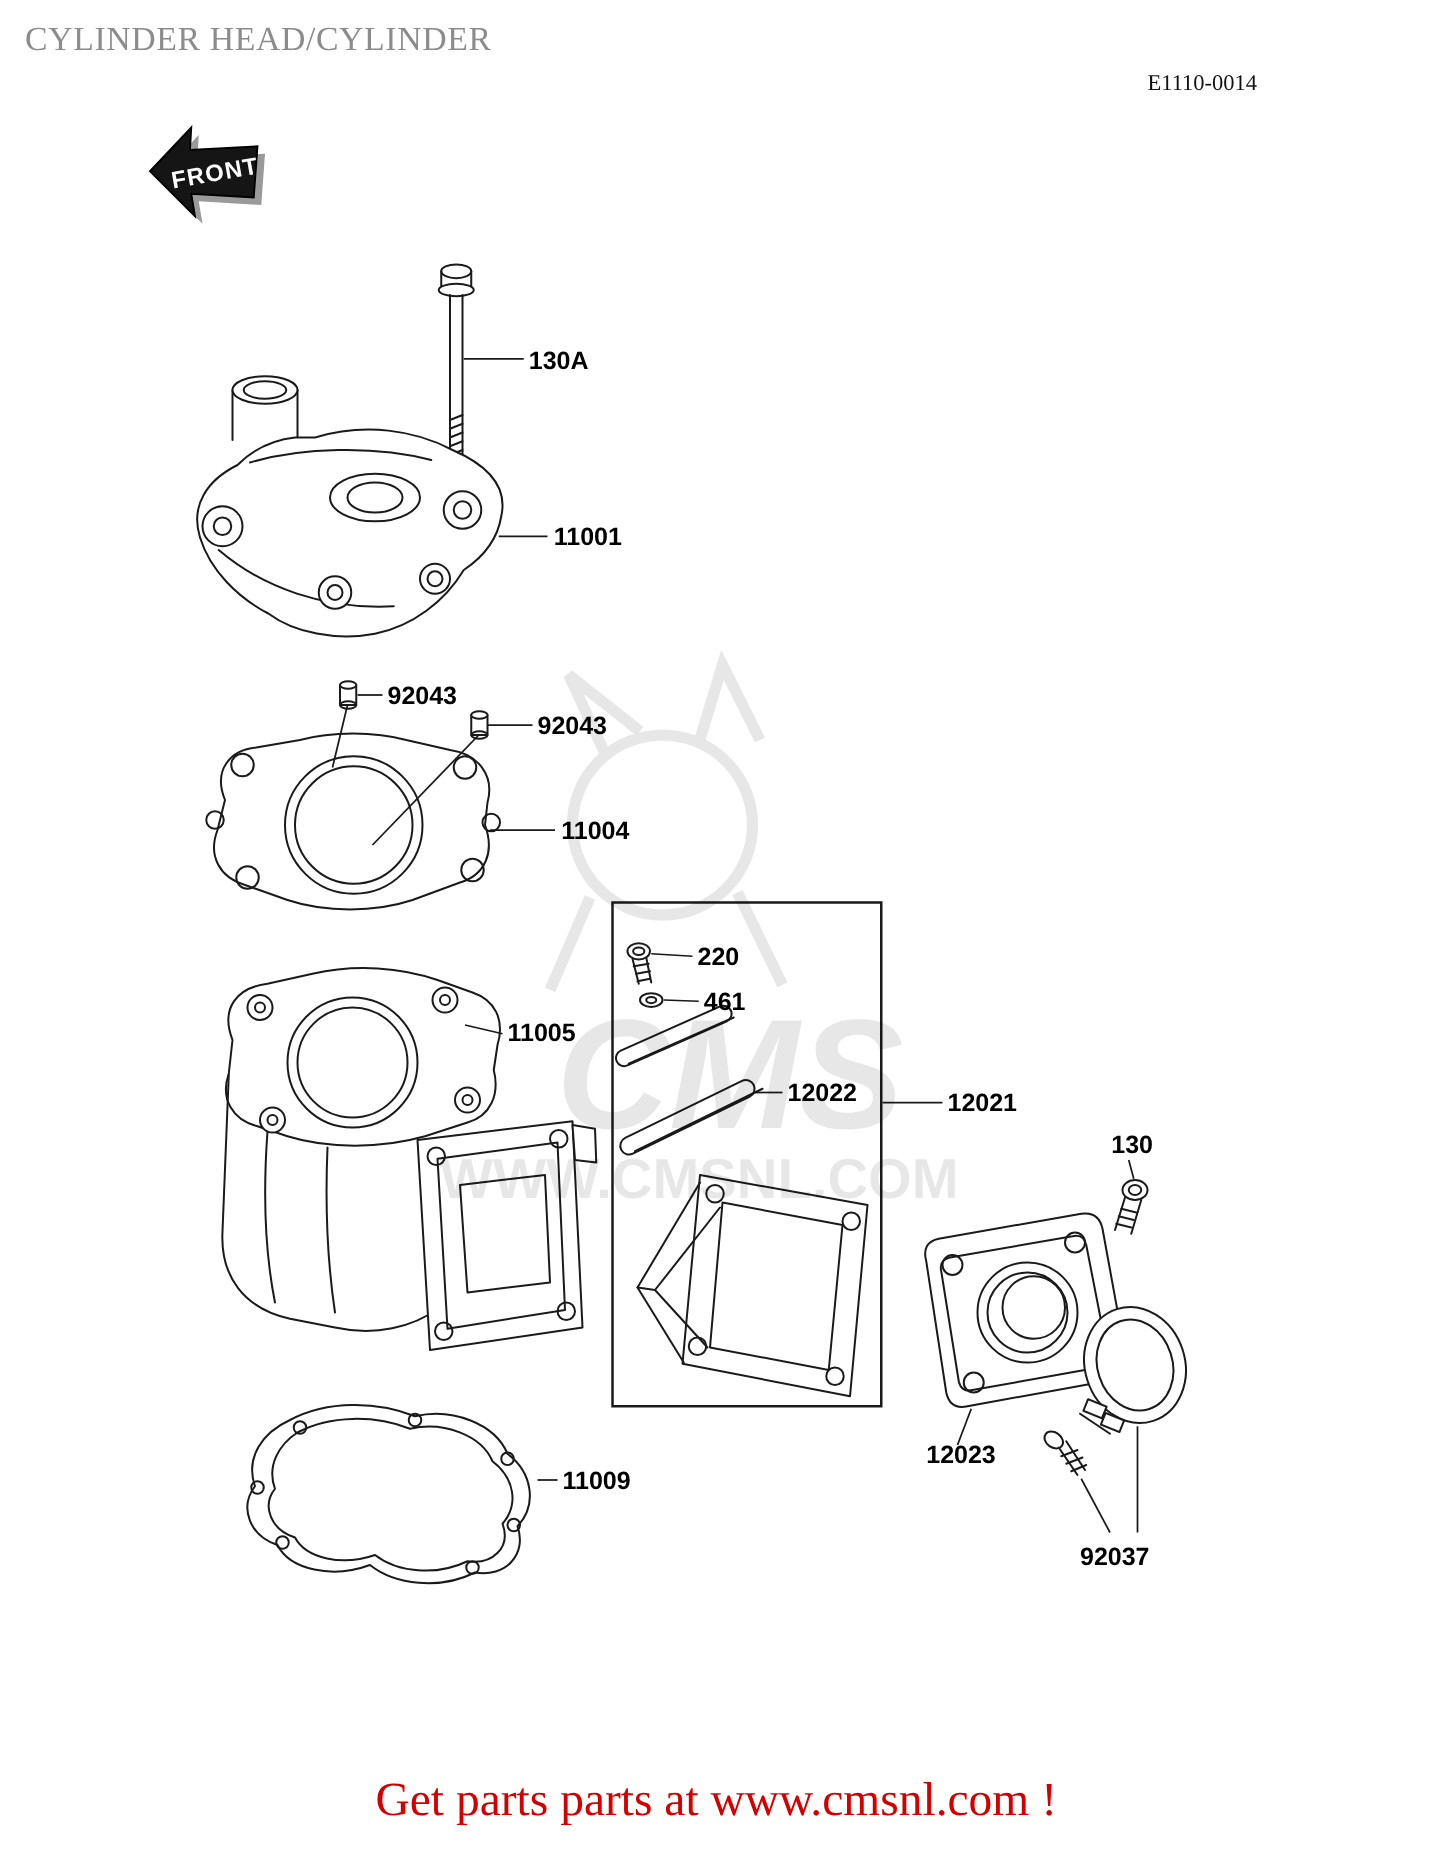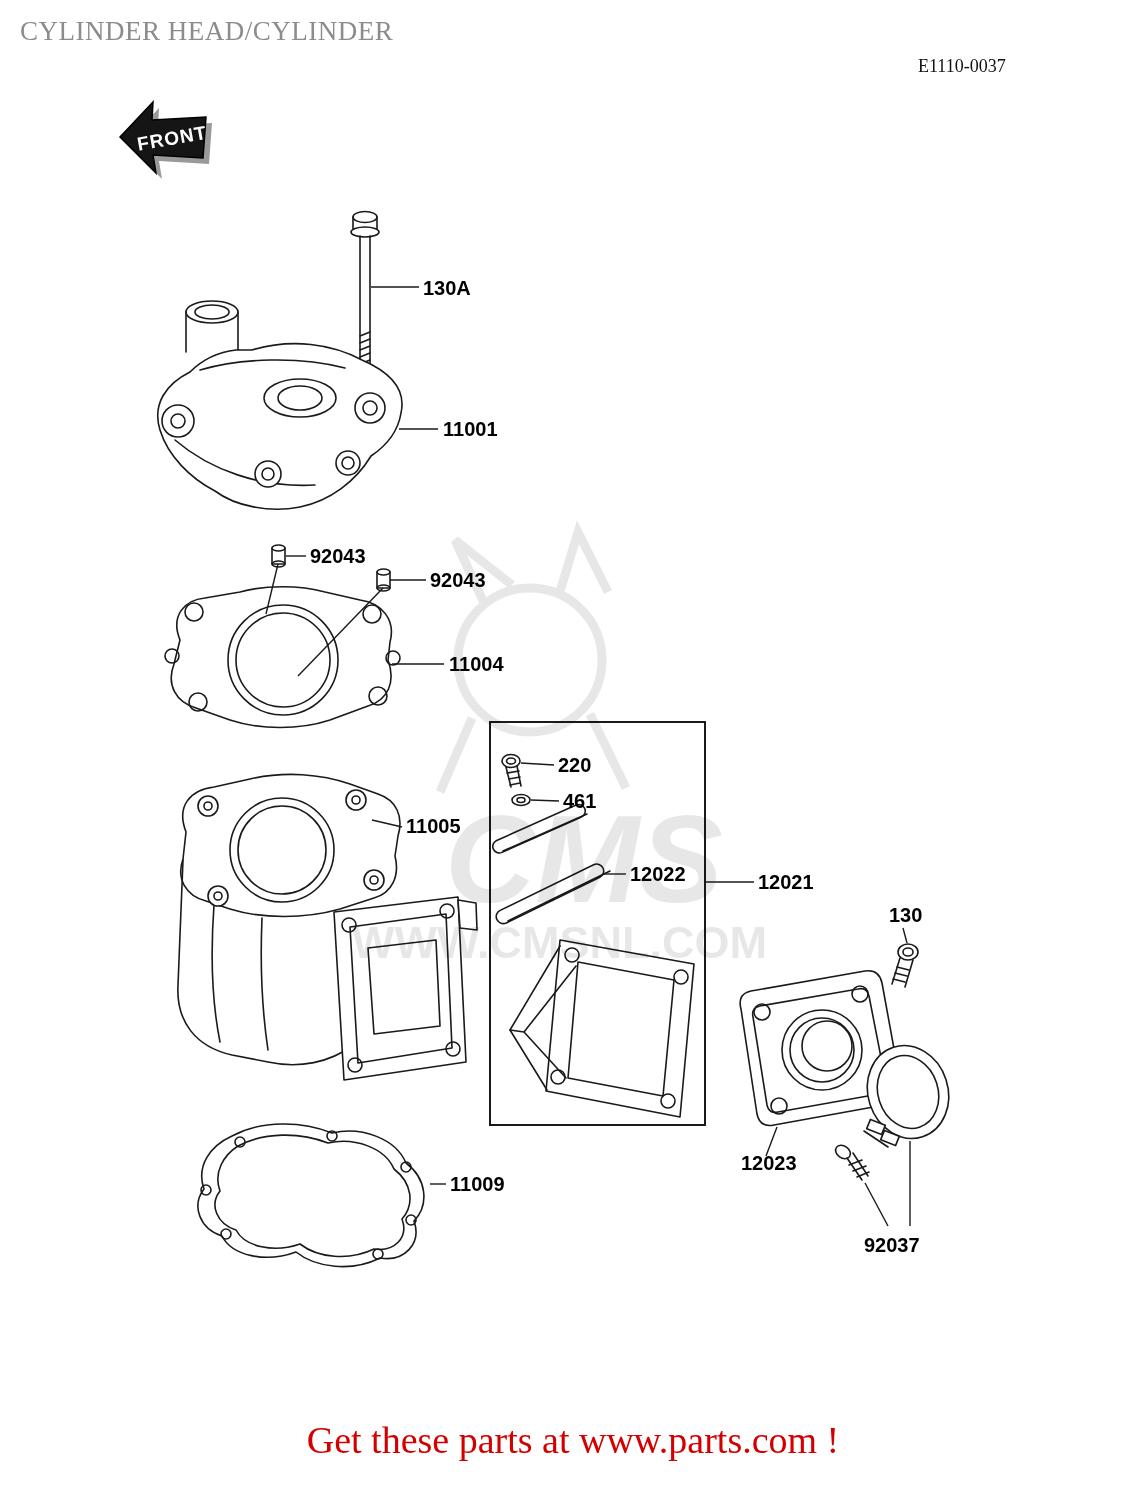"E1110-0037" div.diagram-code { text: E1110-0037 -> E1110-0014 }
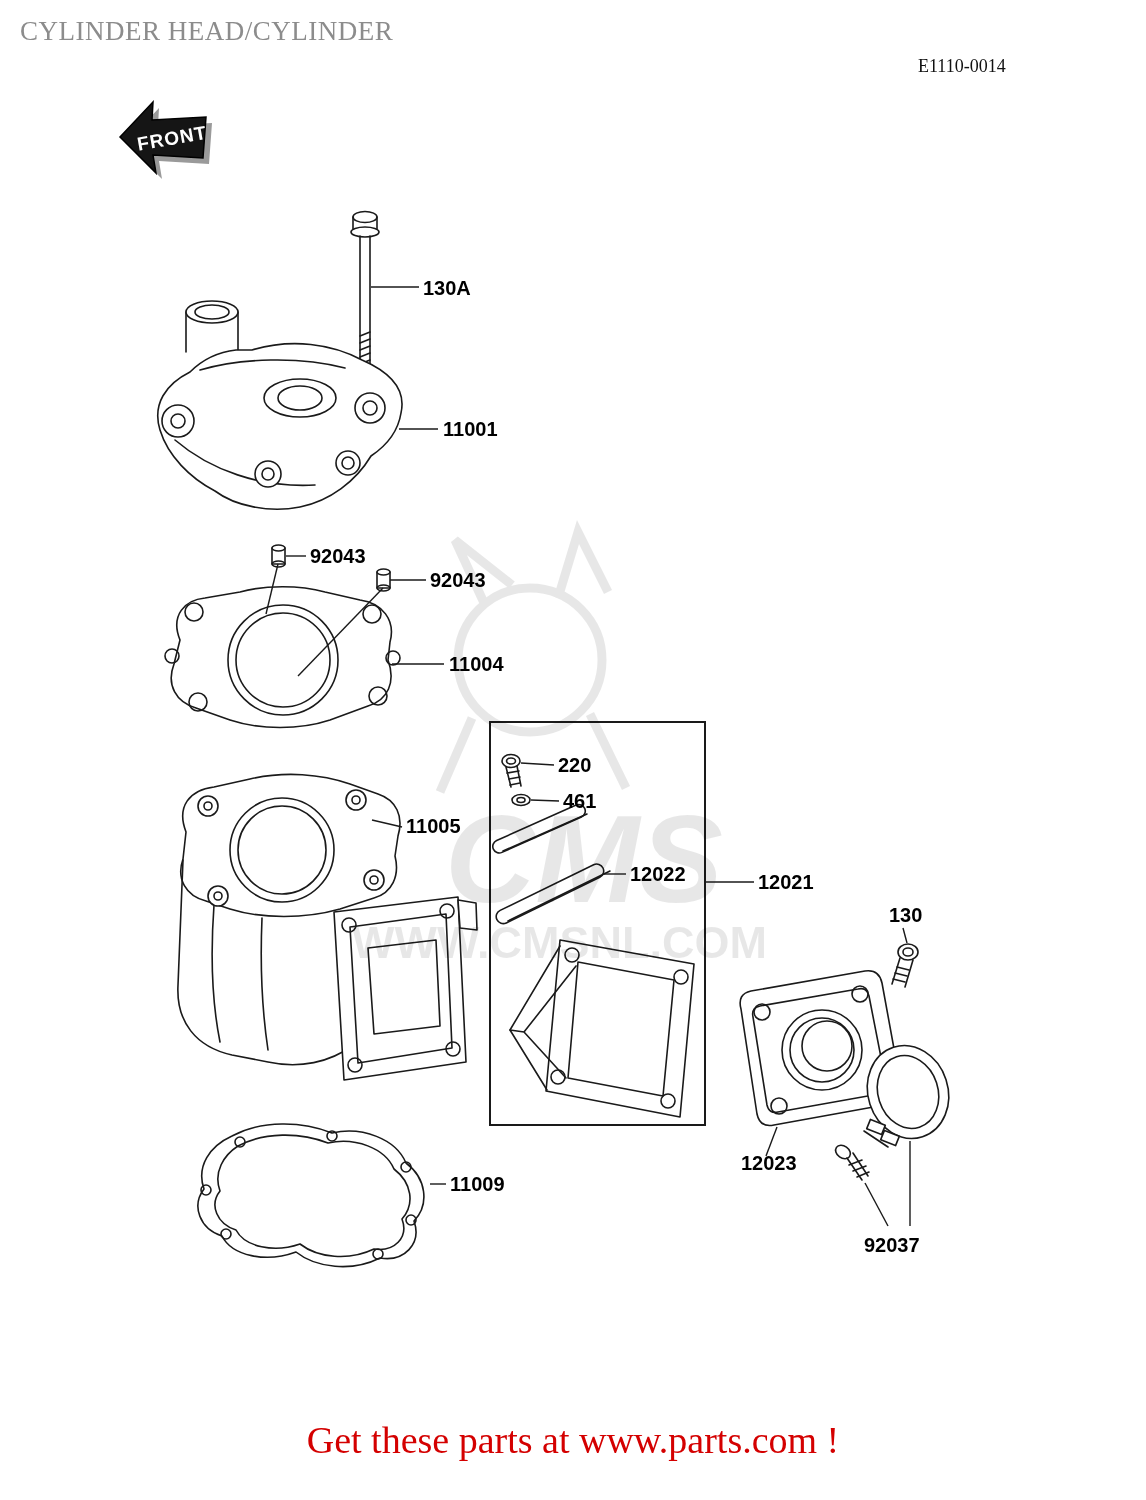"Get these parts at www.parts.com" div.footer { text: these parts at www.parts.com -> parts parts at www.cmsnl.com }
